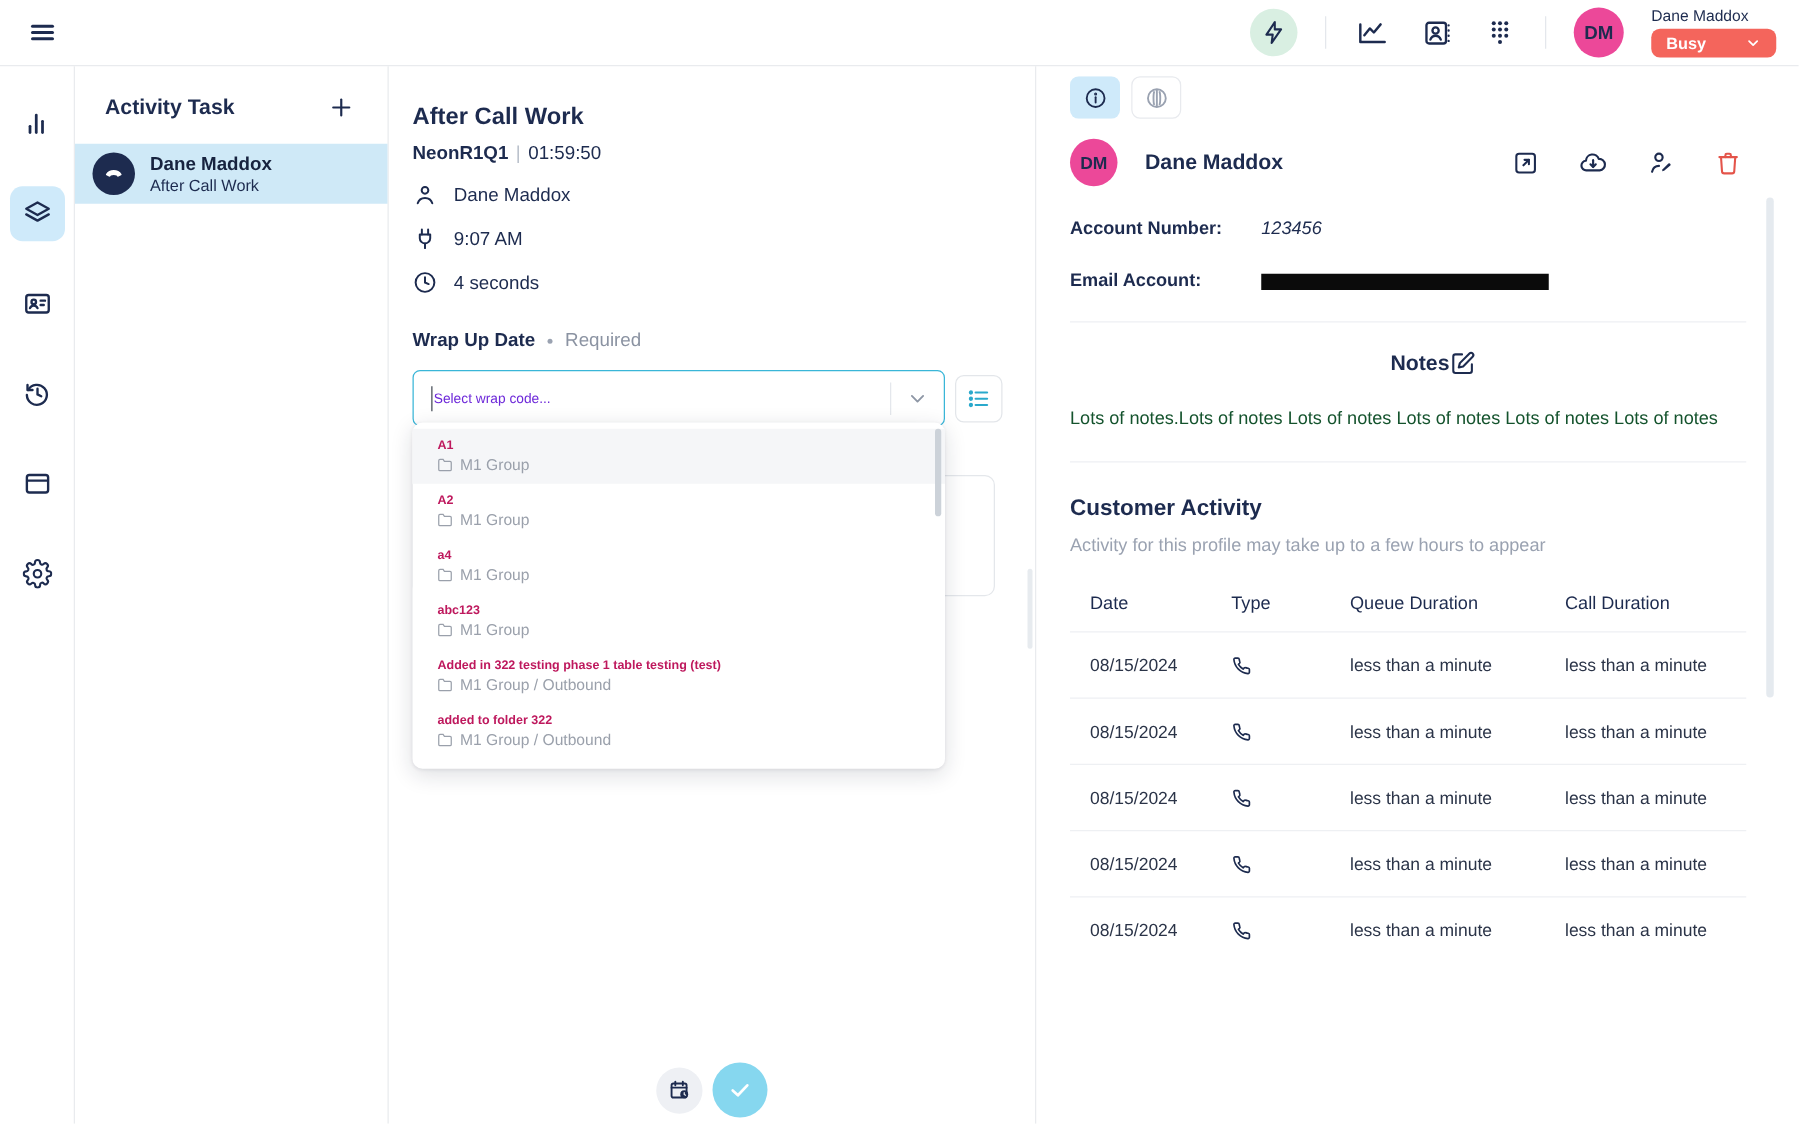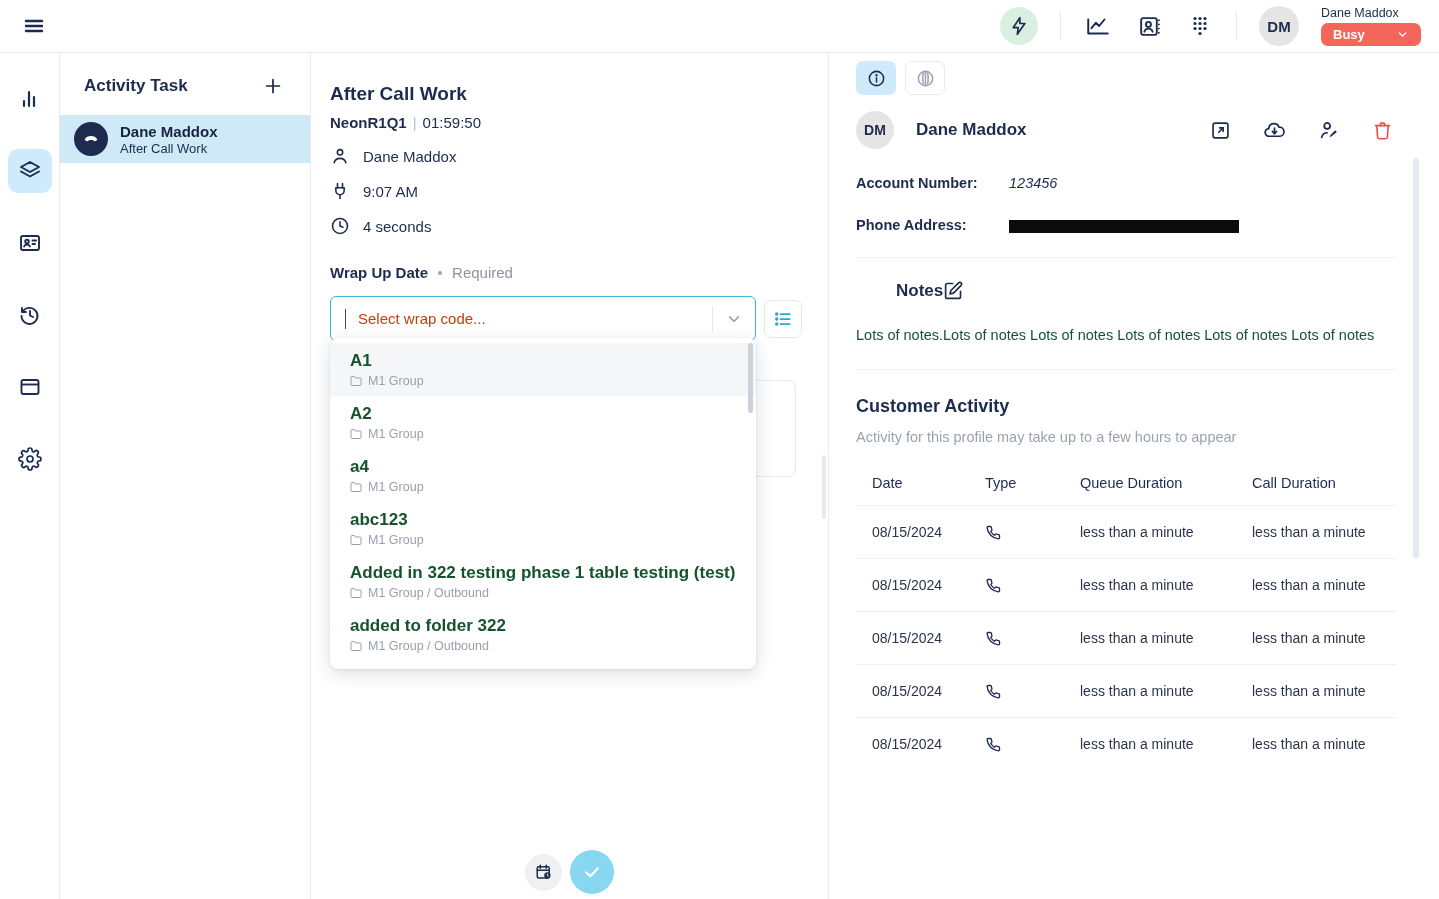"DM" .avatar.pink { background: #e5e5e5 -> #ec4899 }
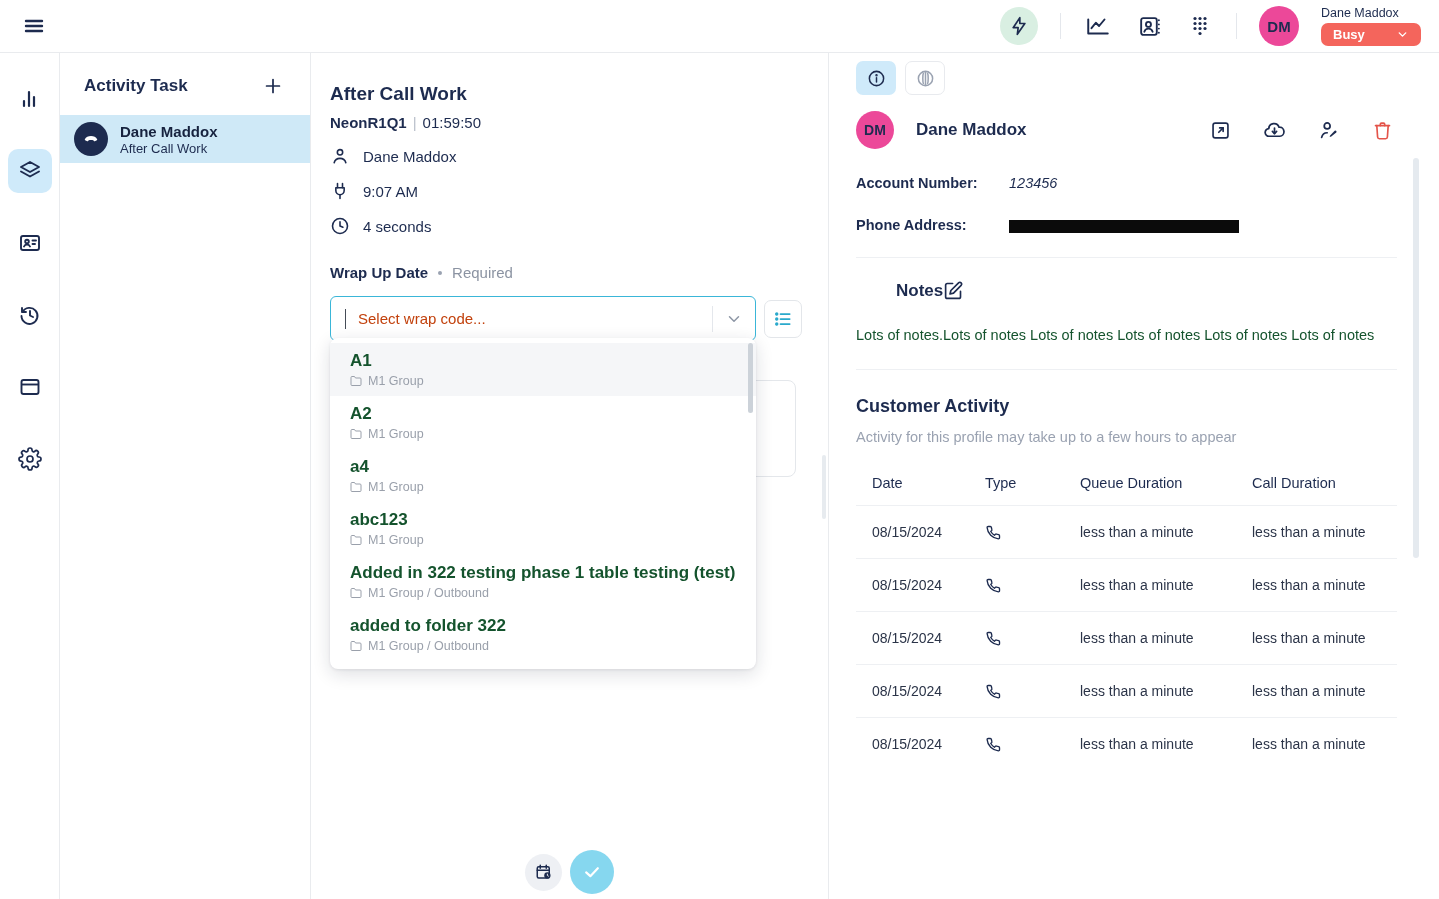"Phone Address:" div.detail-label { text: Phone Address -> Email Account }
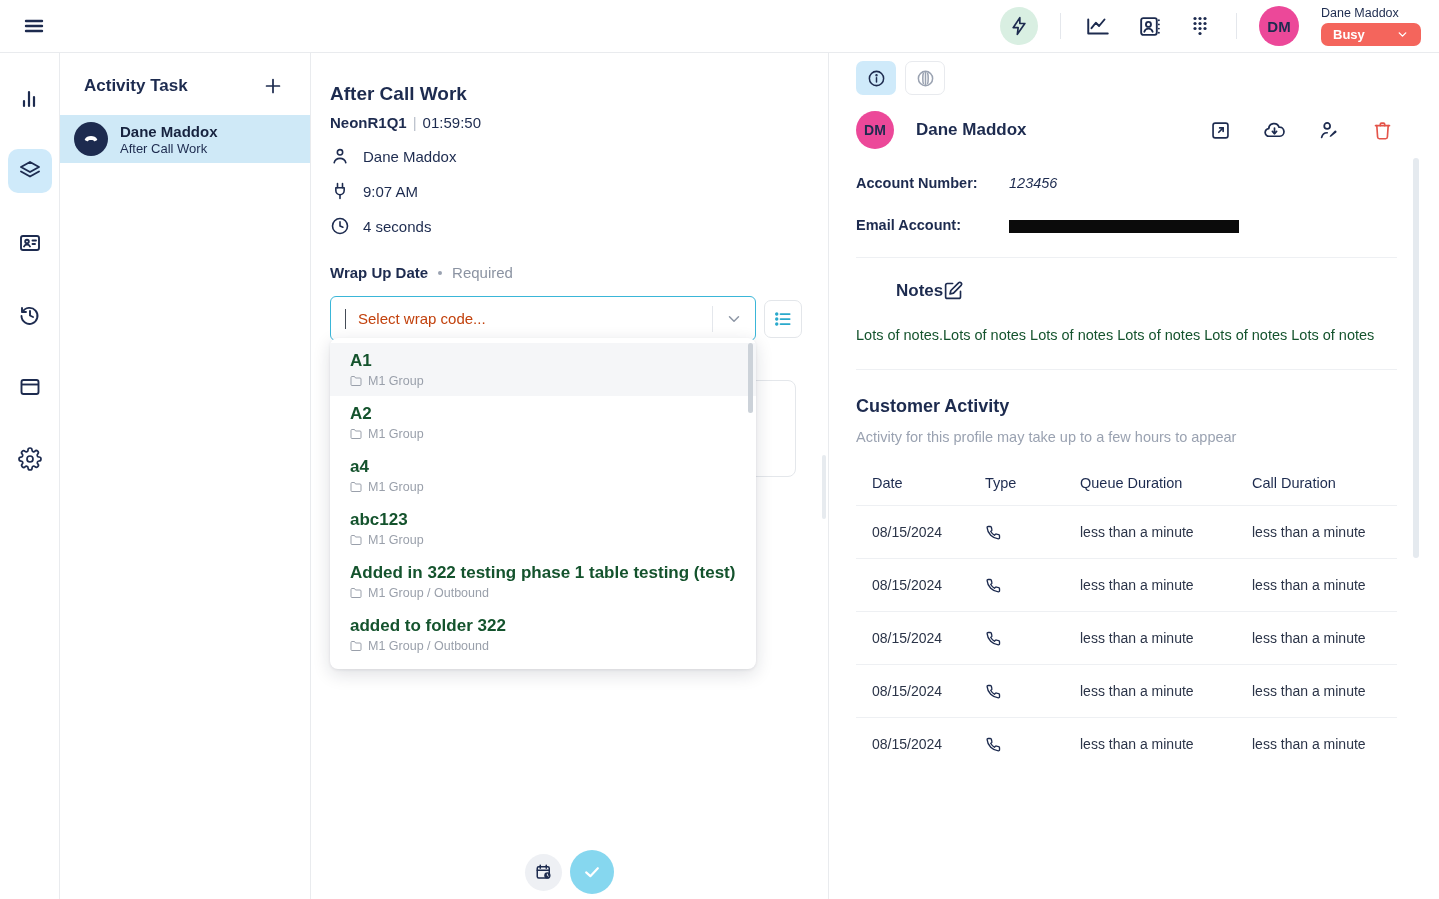"Notes" .notes-head { justify-content: flex-start -> center }
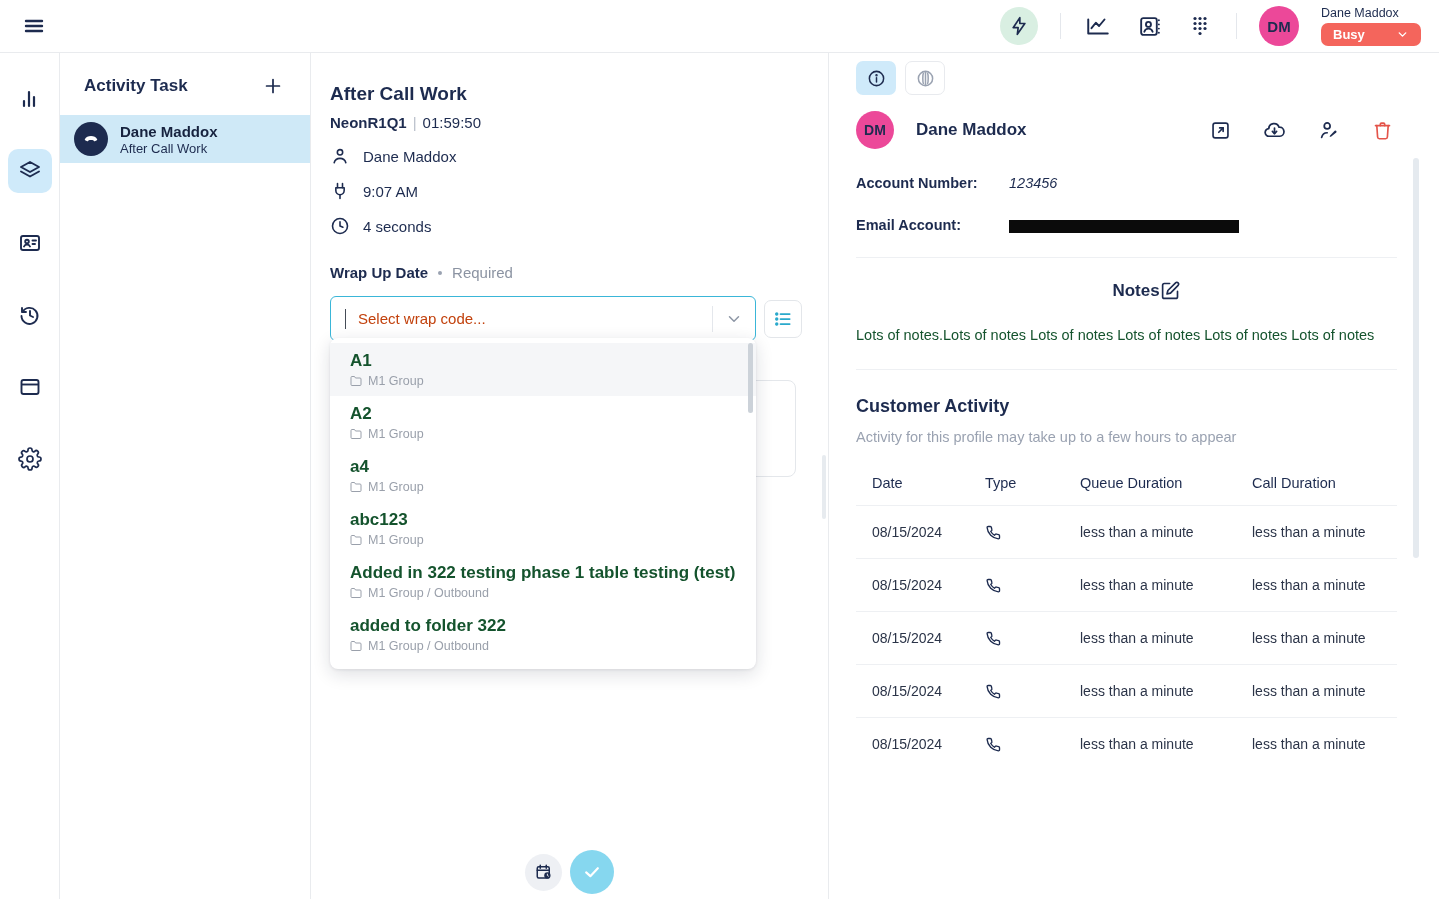"Select wrap code..." .placeholder { color: #c2410c -> #6d28d9; font-size: 15px -> 11px; margin-left: 12px -> 1px }
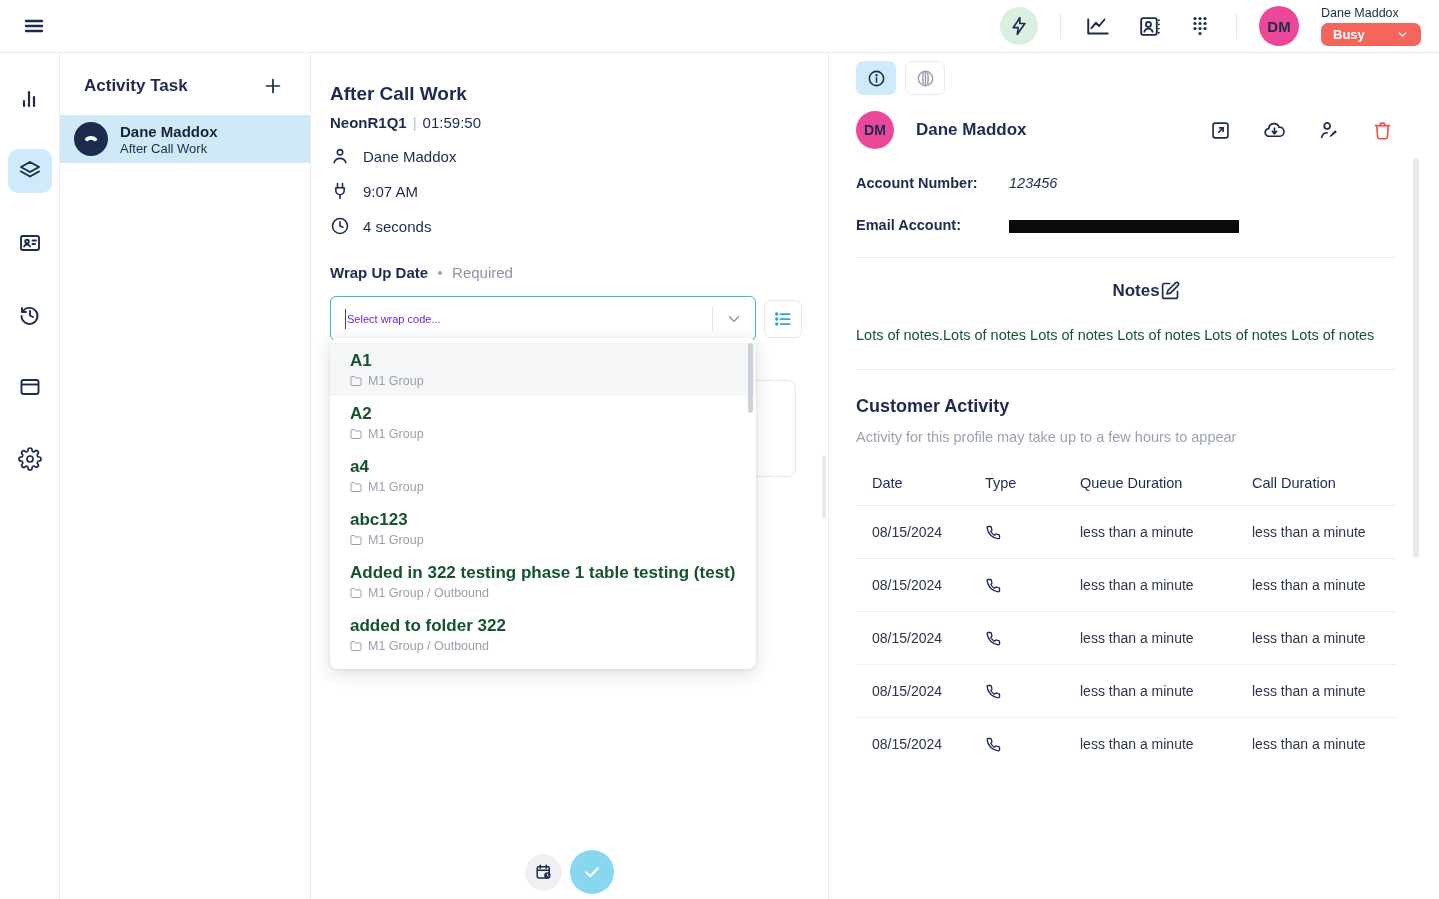"A1" .dd-code { color: #14532d -> #be185d; font-size: 17px -> 10px }
